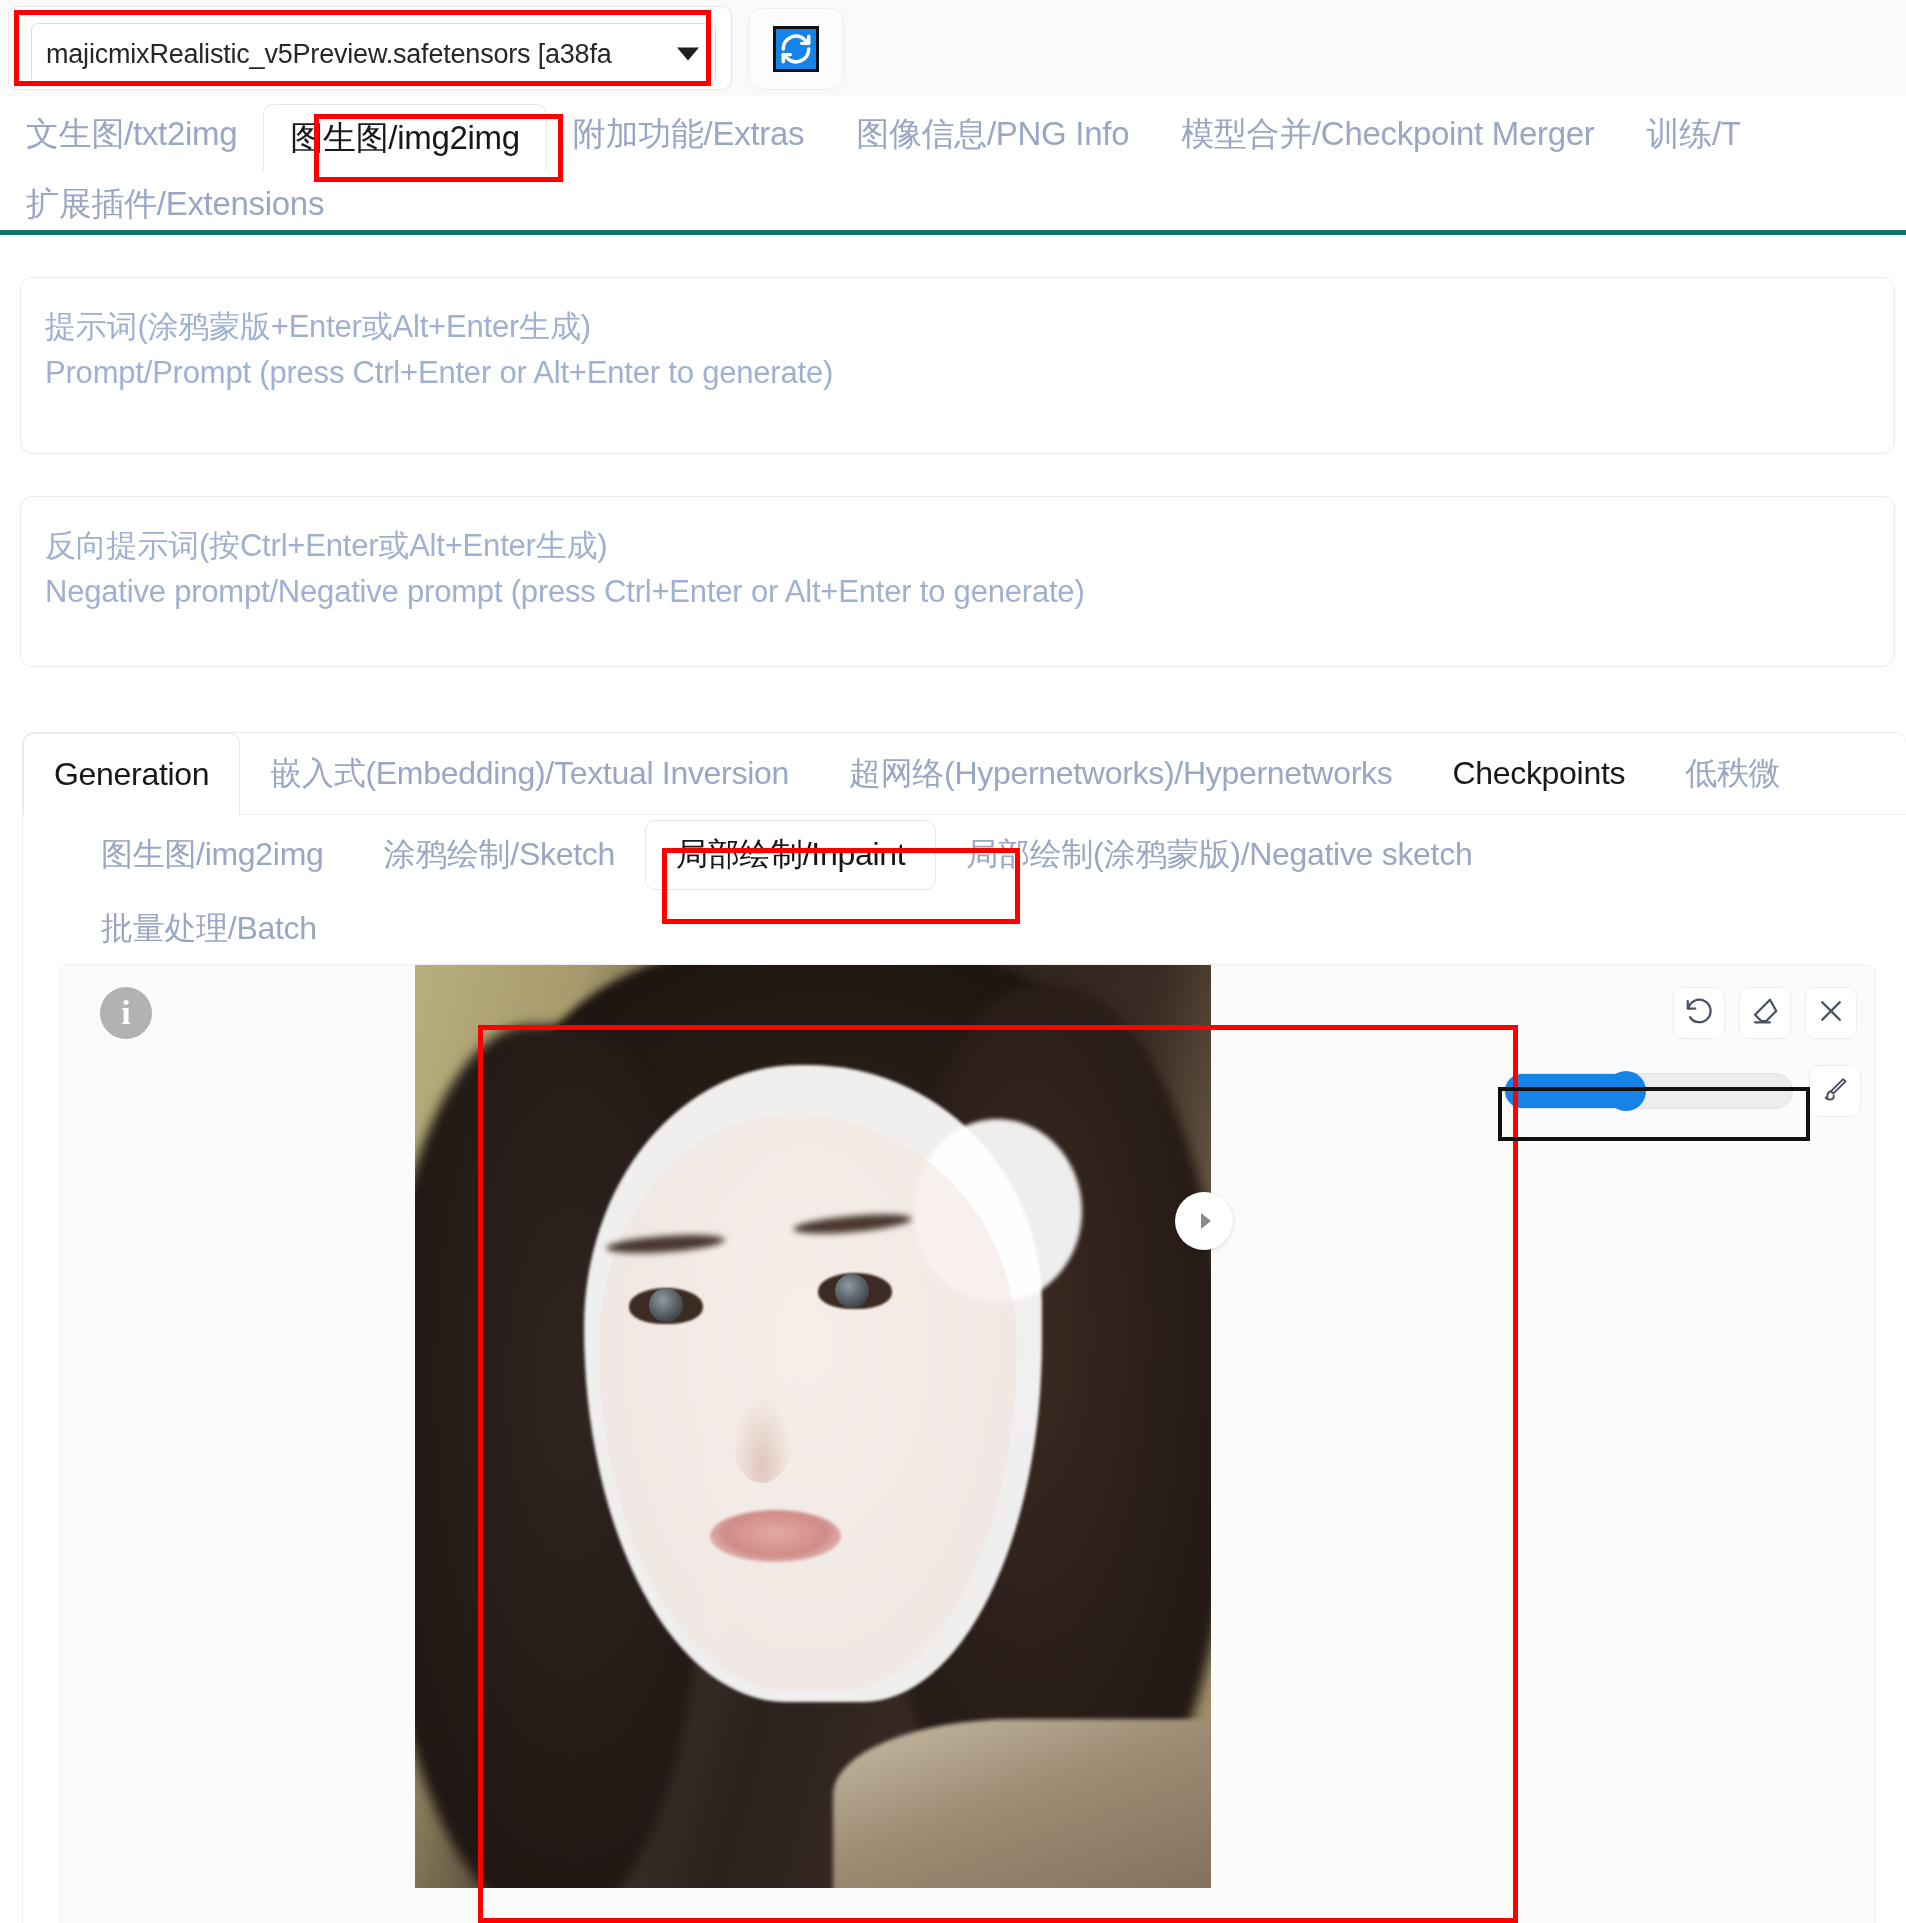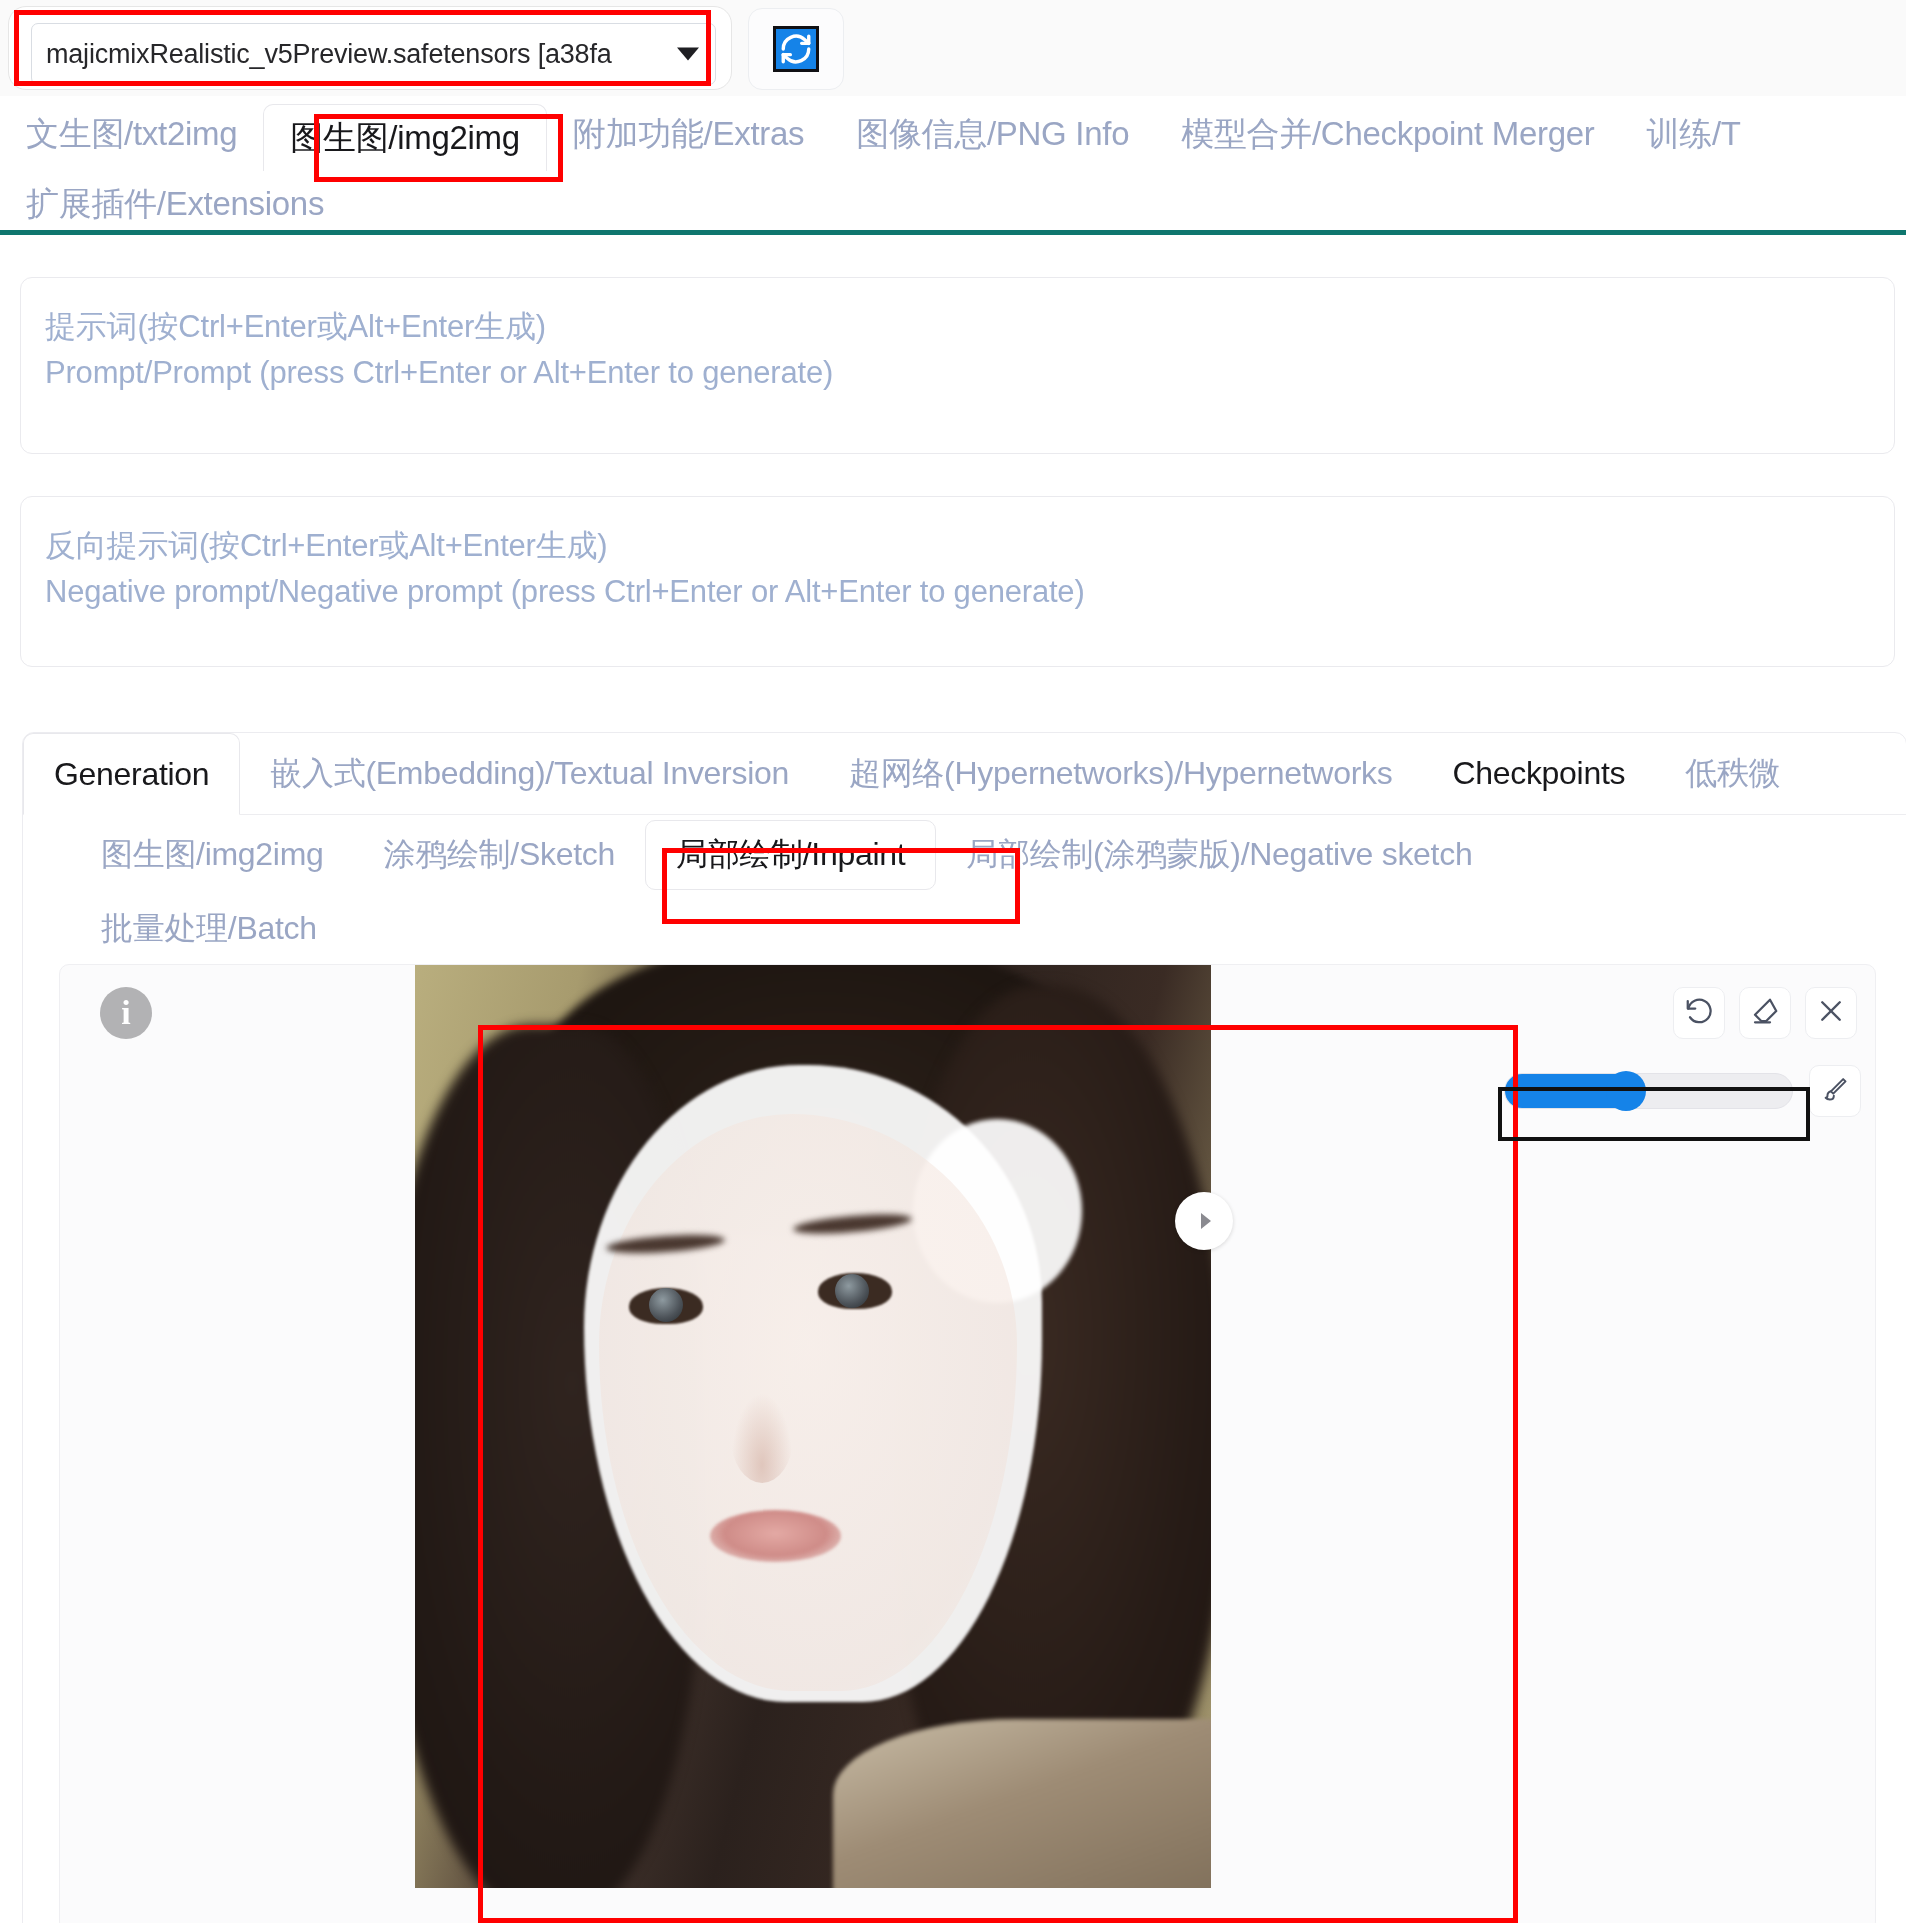"majicmixRealistic_v5Preview.safetensors" .model-wrap { border-radius: 18px -> 10px }
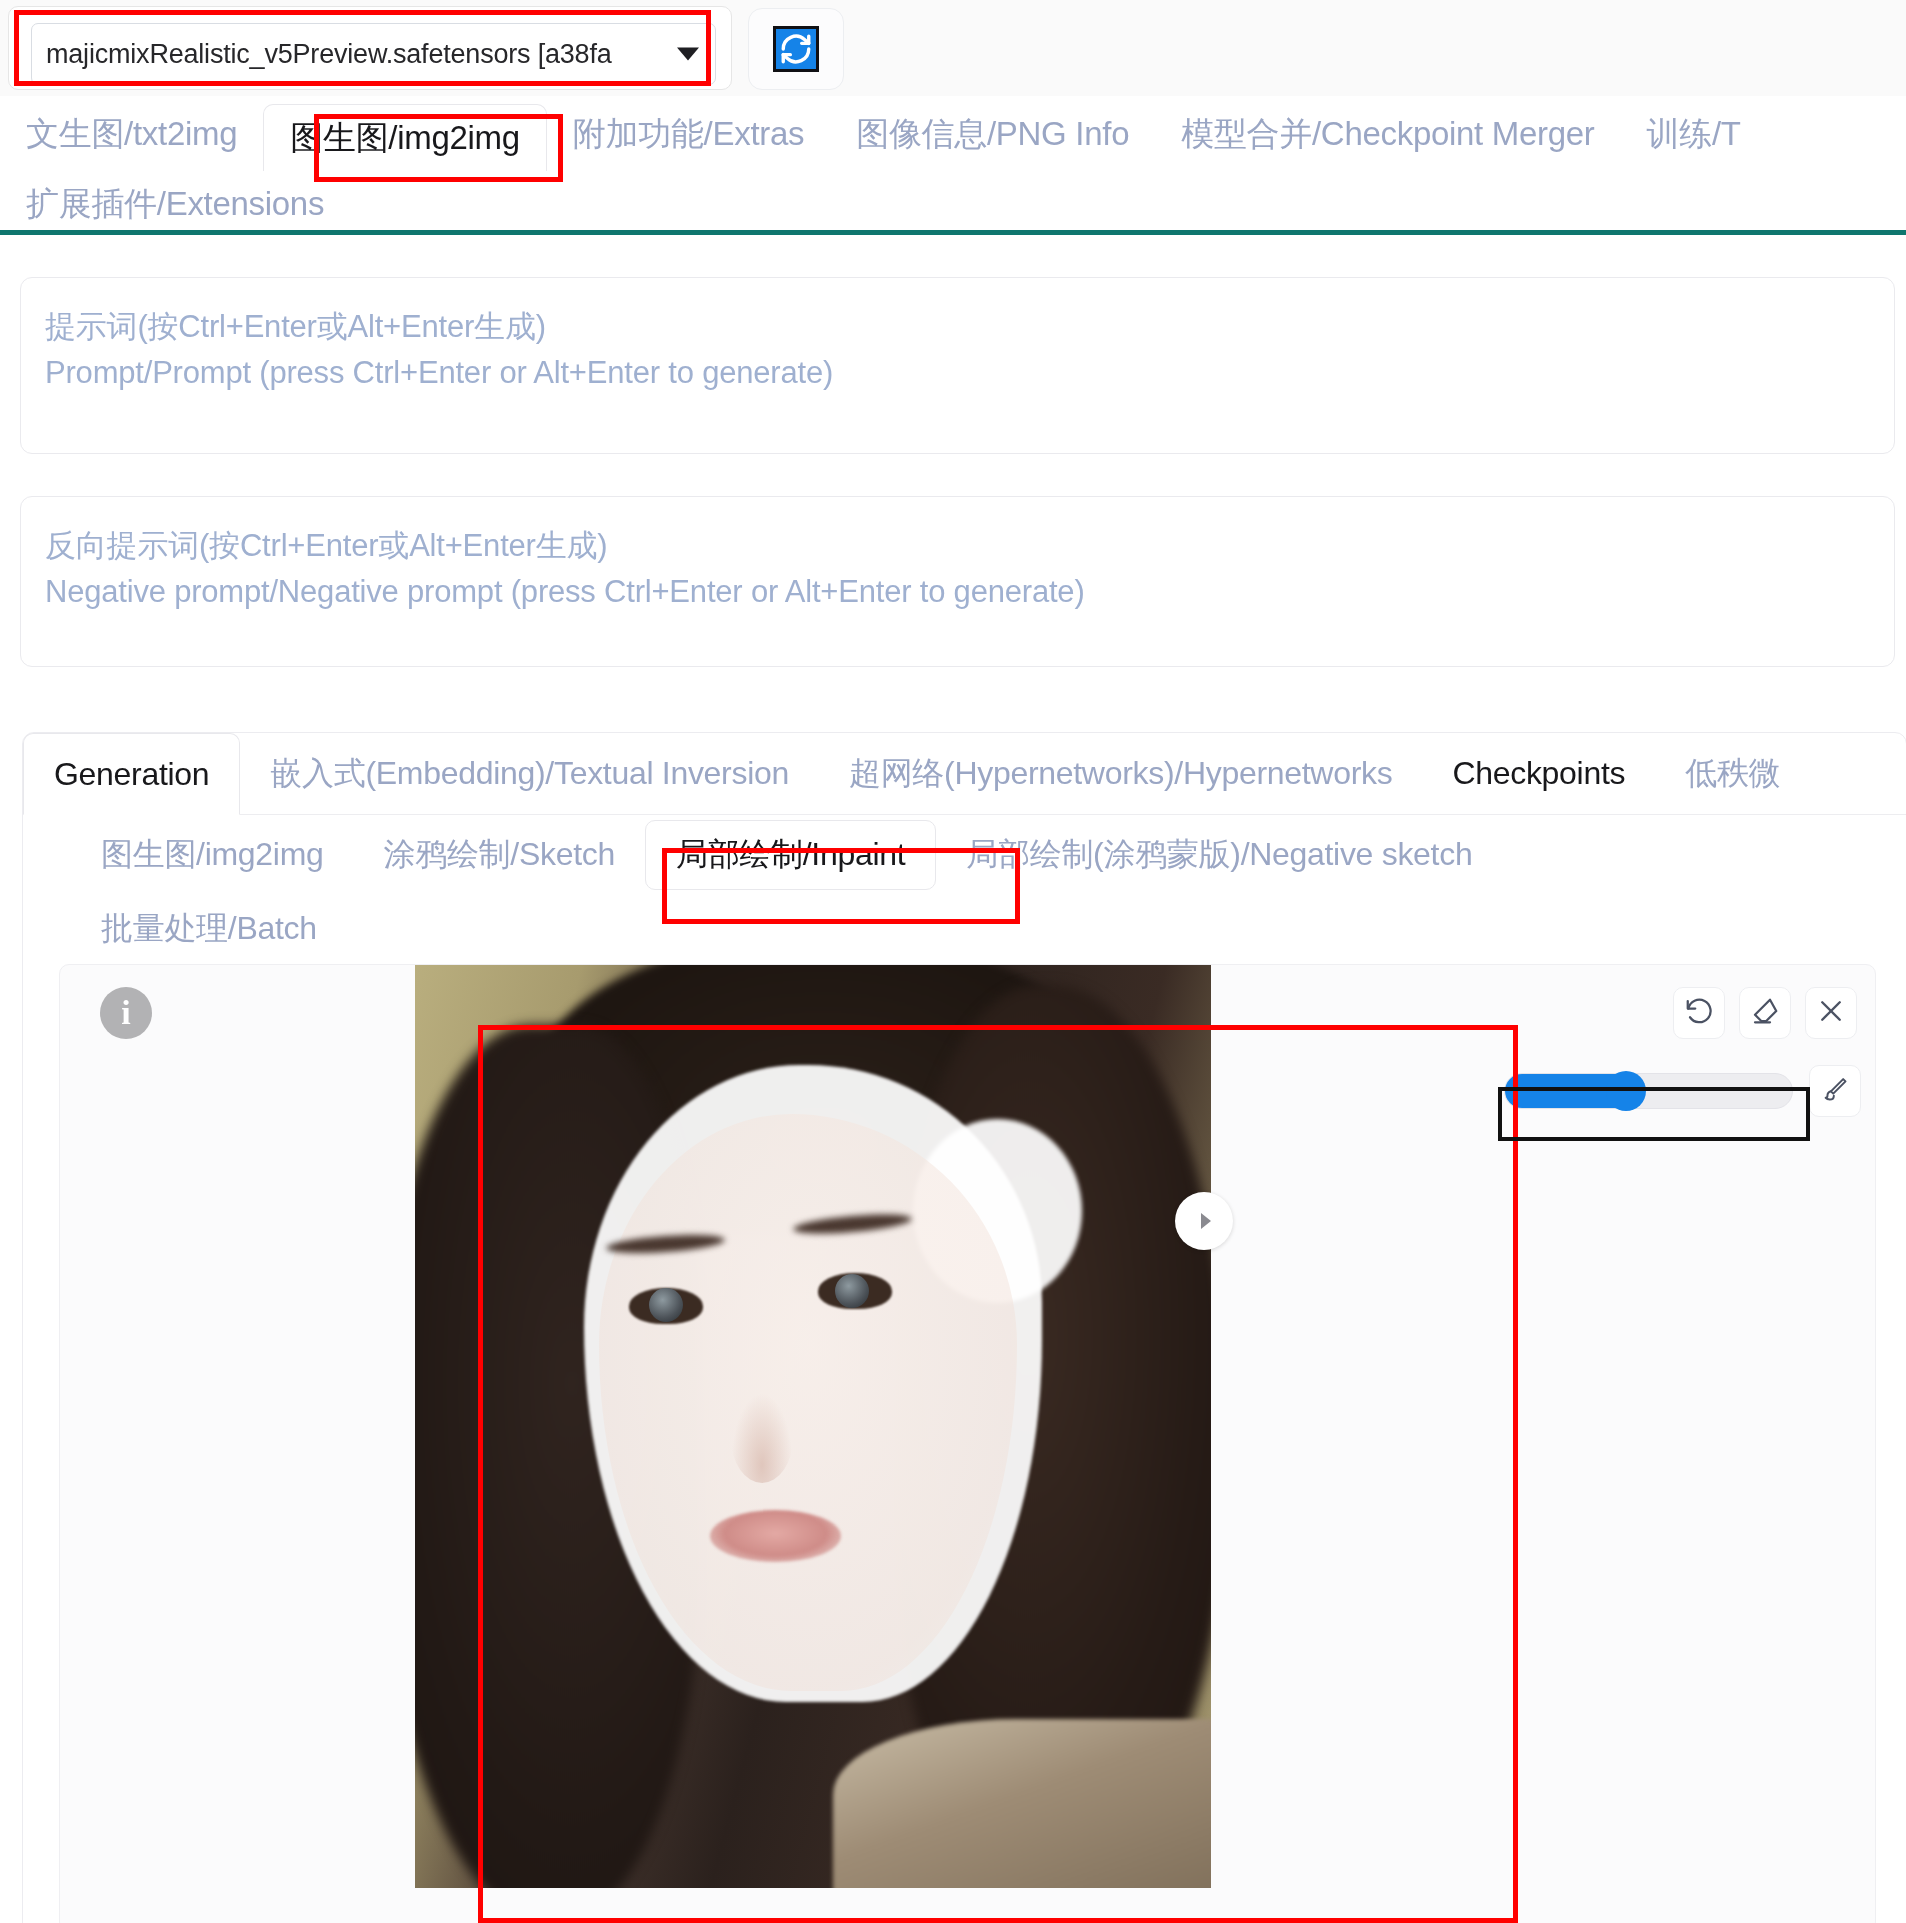"提示词(按Ctrl+Enter或Alt+Enter生成)" div.ph-line { text: 按Ctrl+Enter -> 涂鸦蒙版+Enter }
